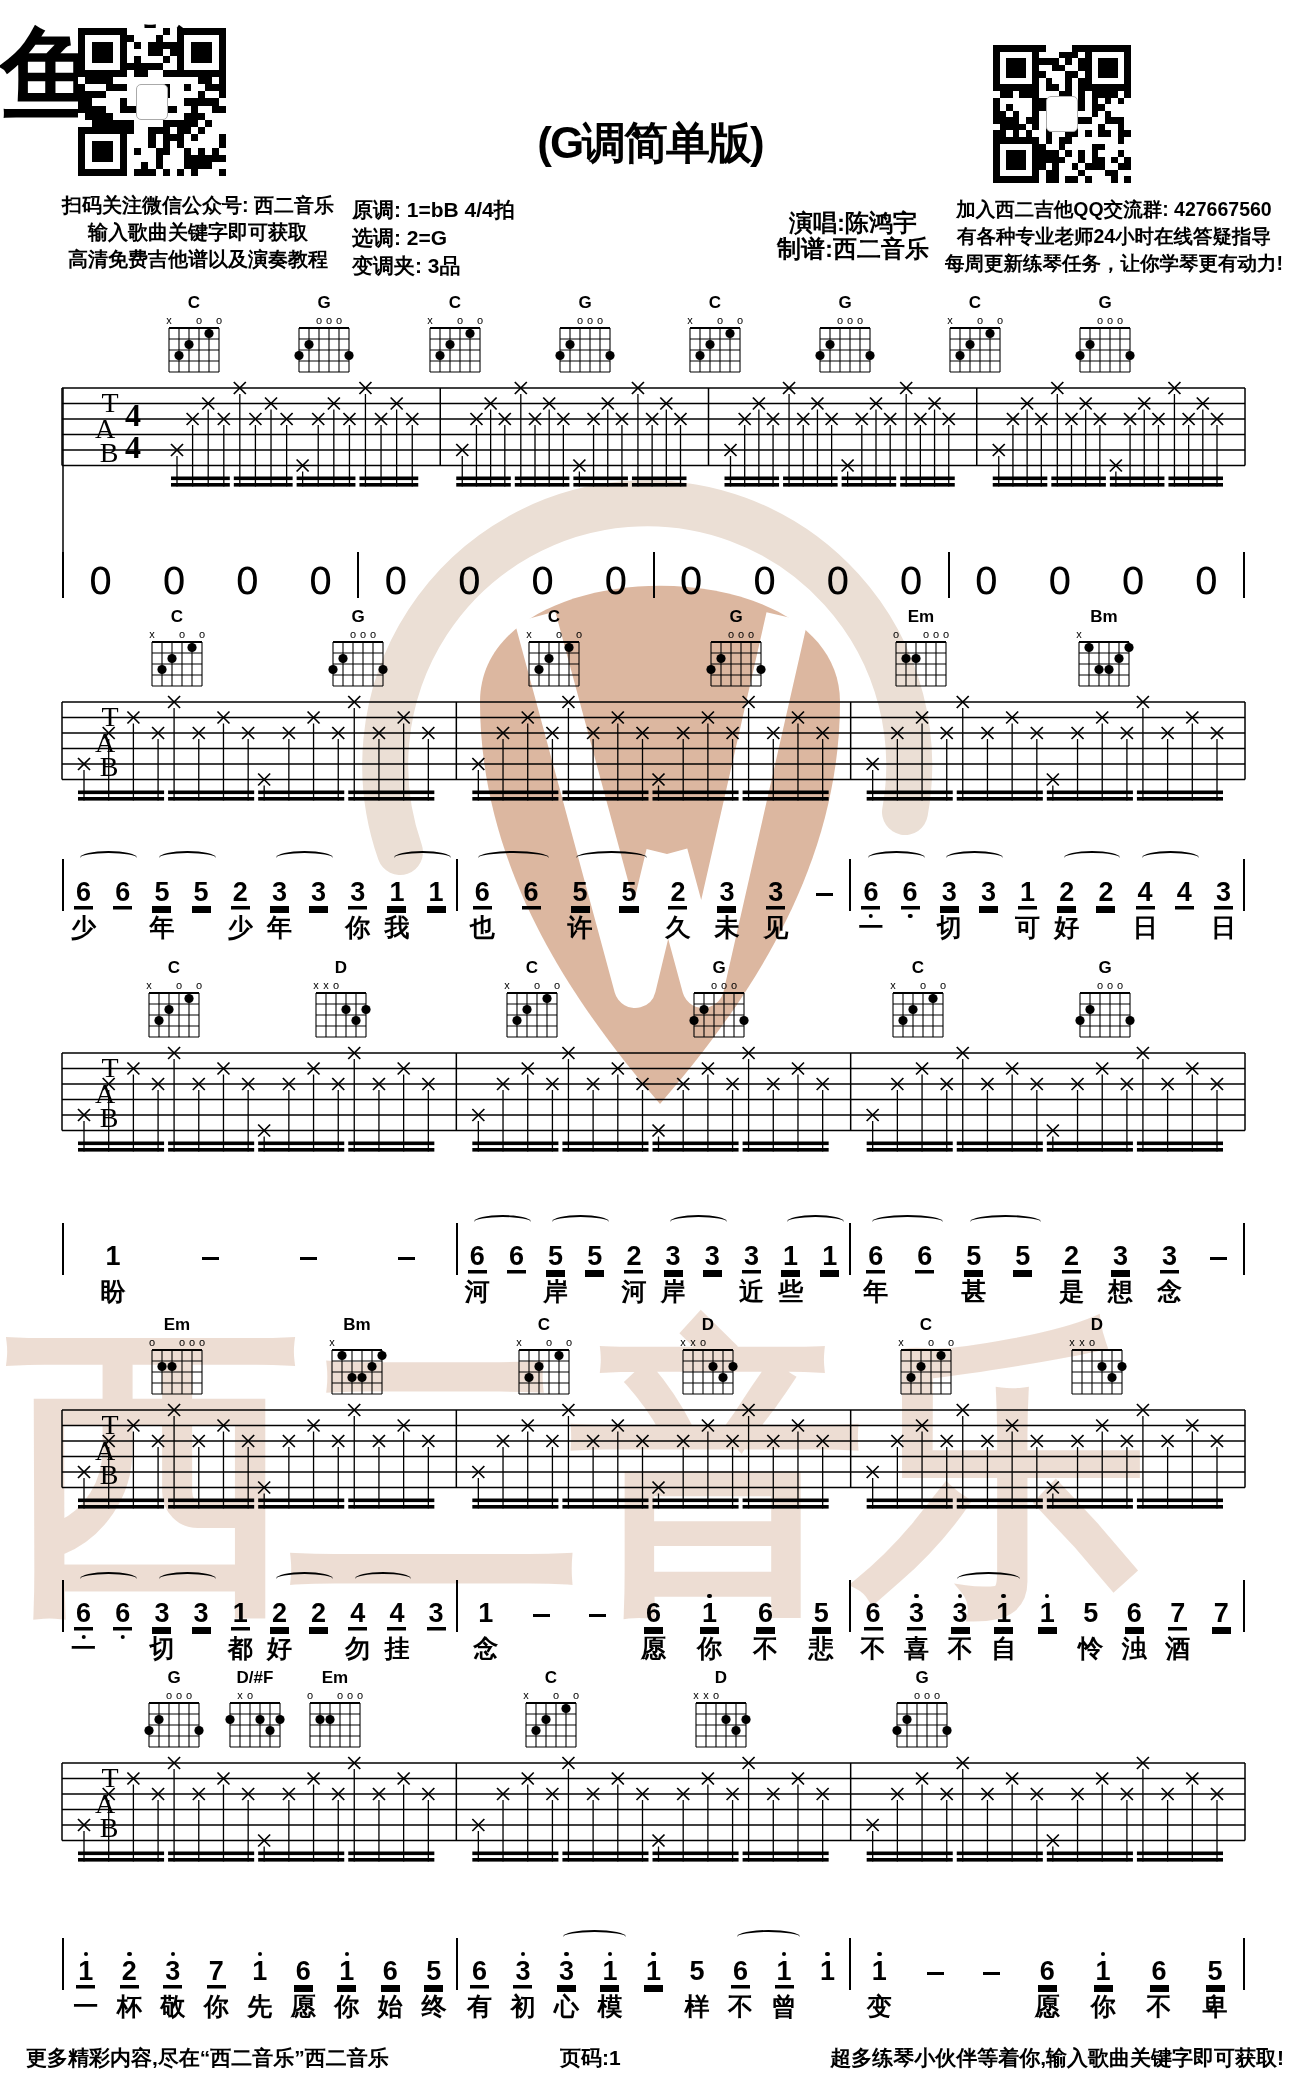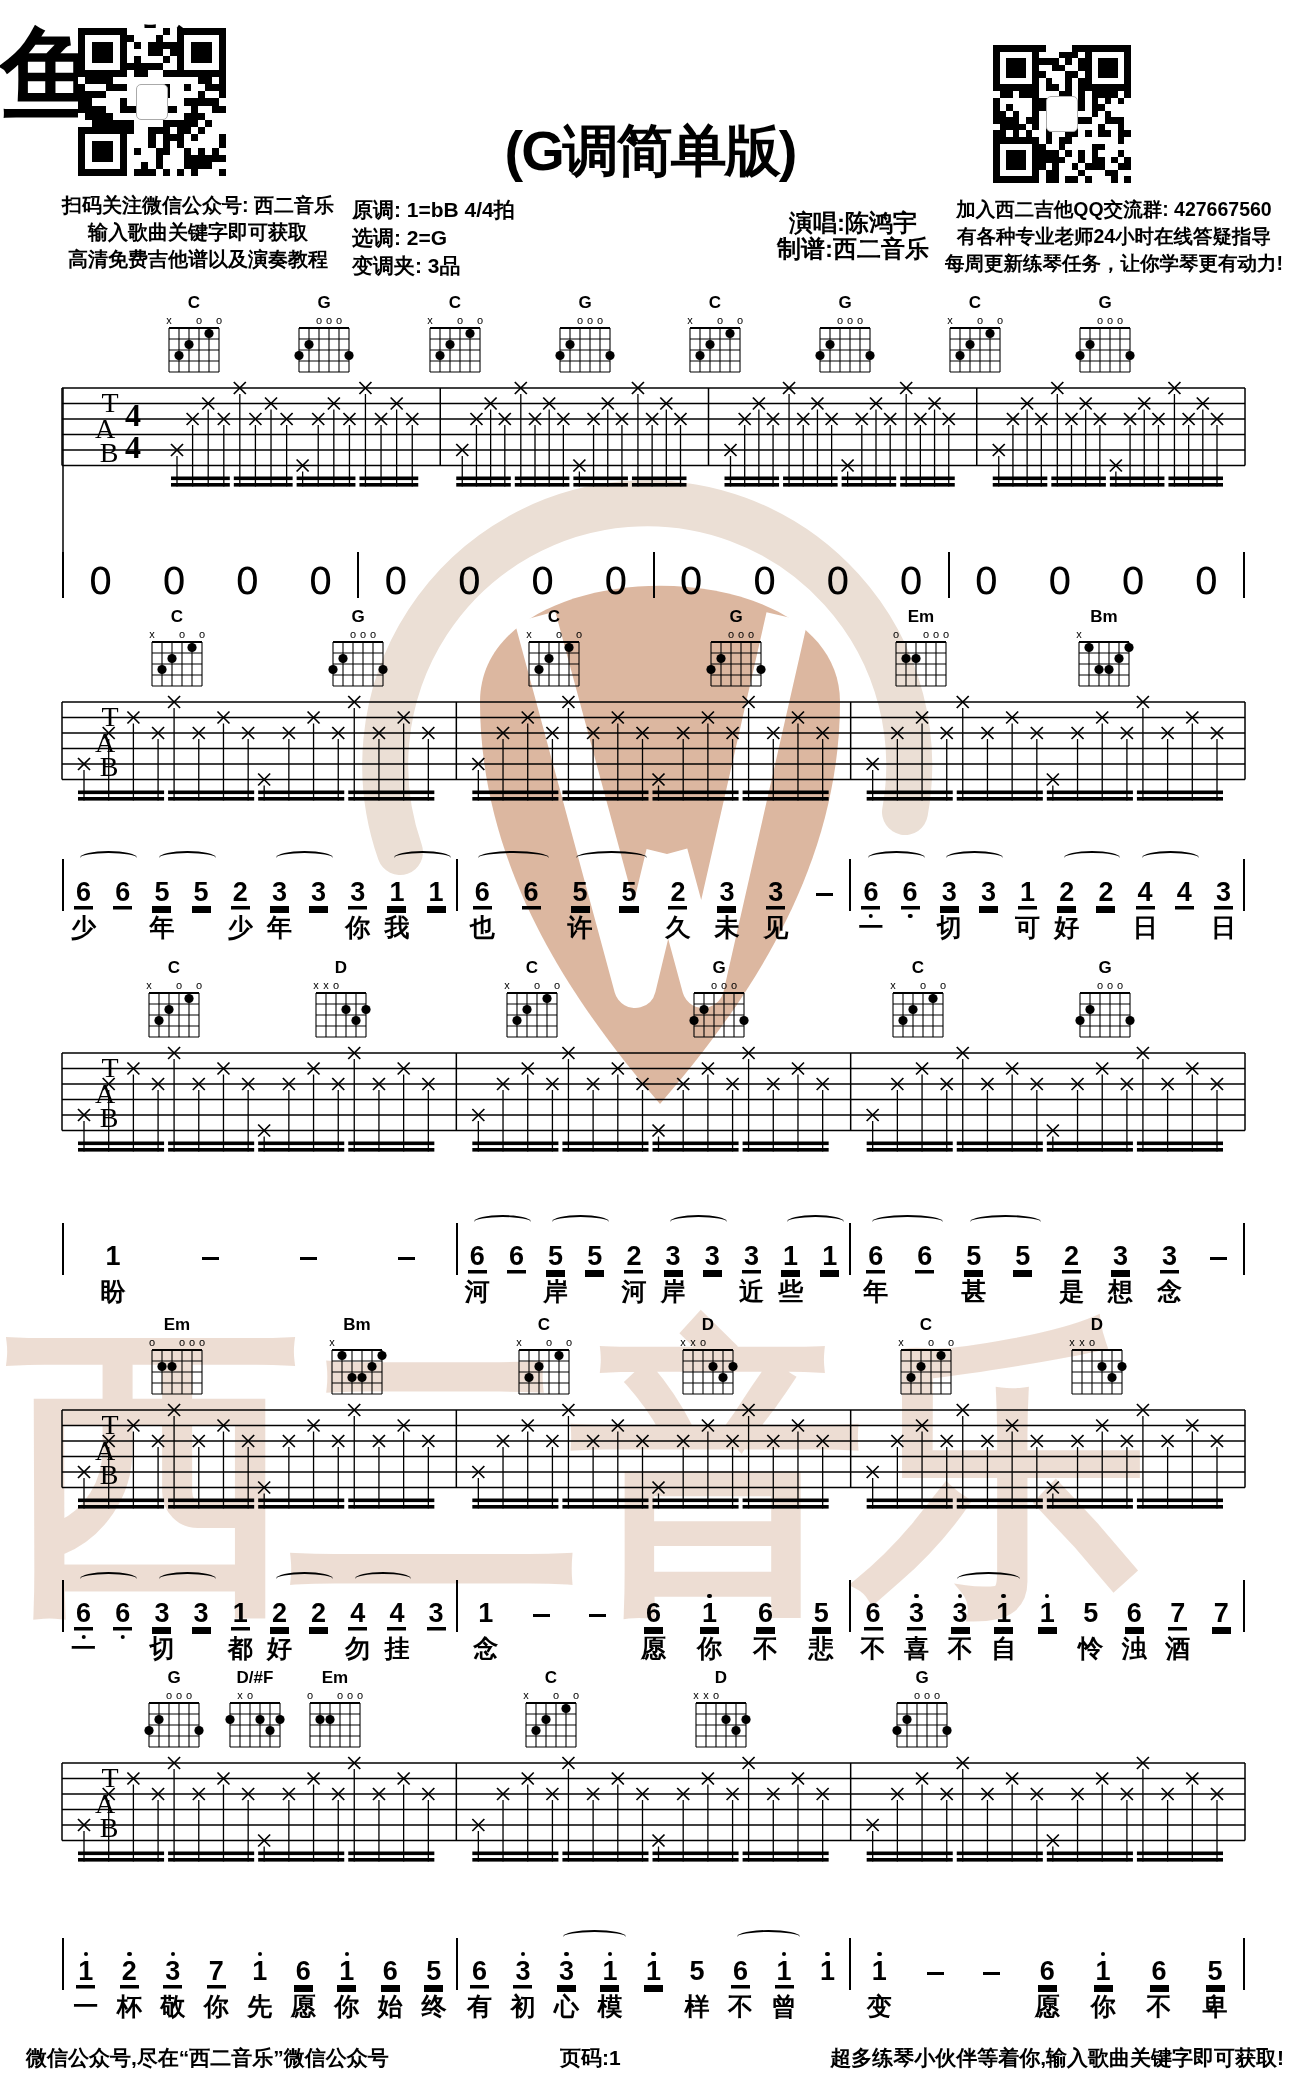"(G调简单版)" .subtitle { font-size: 56px -> 44px }
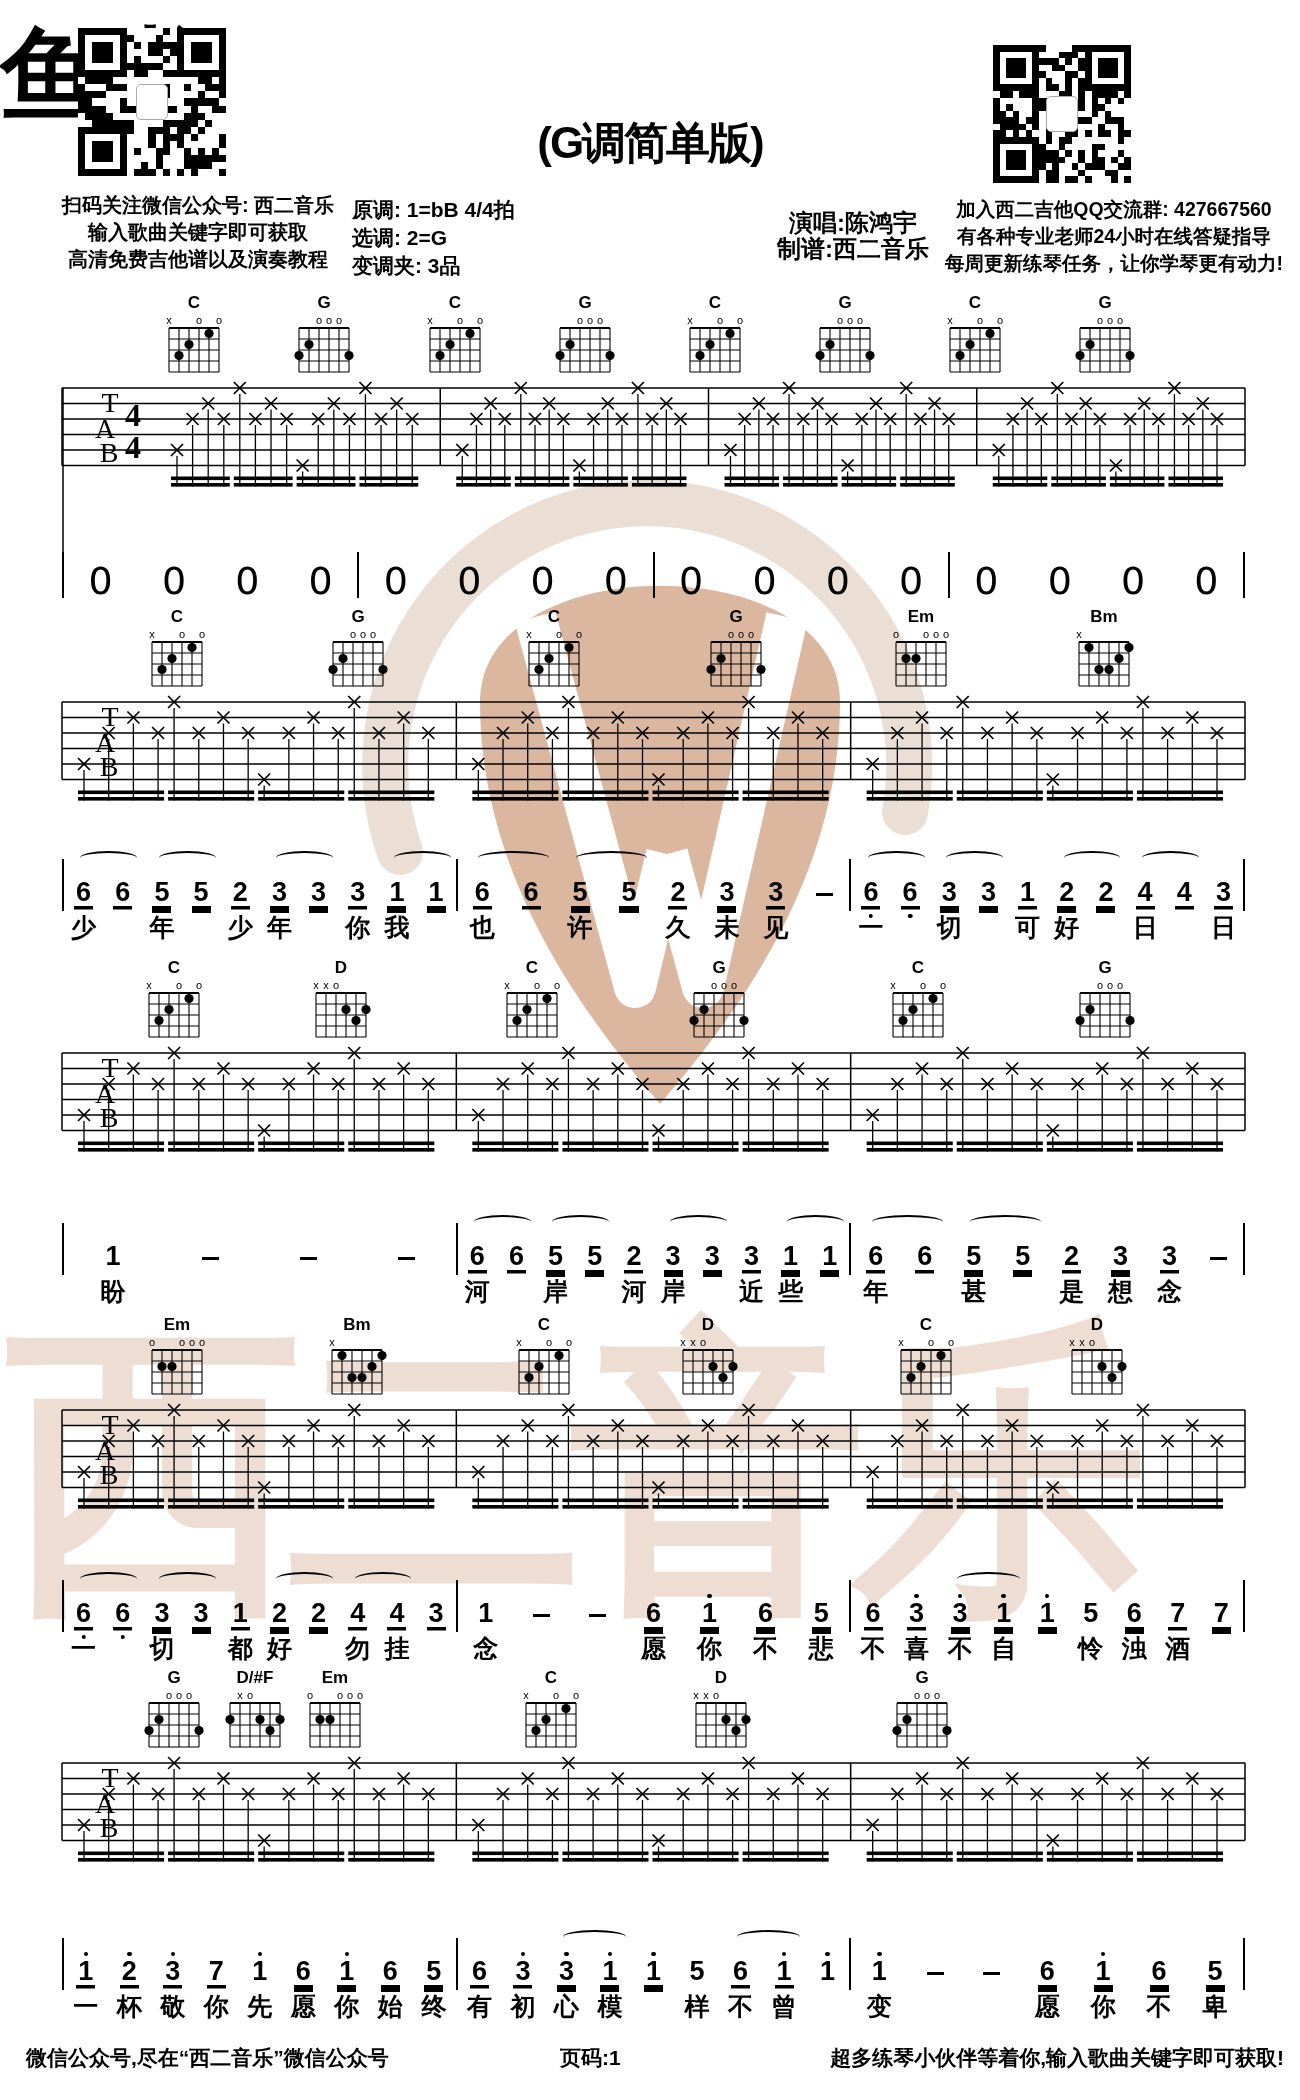"微信公众号,尽在“西二音乐”微信公众号" span.foot-l { text: 微信公众号,尽在“西二音乐”微信公众号 -> 更多精彩内容,尽在“西二音乐”西二音乐 }
